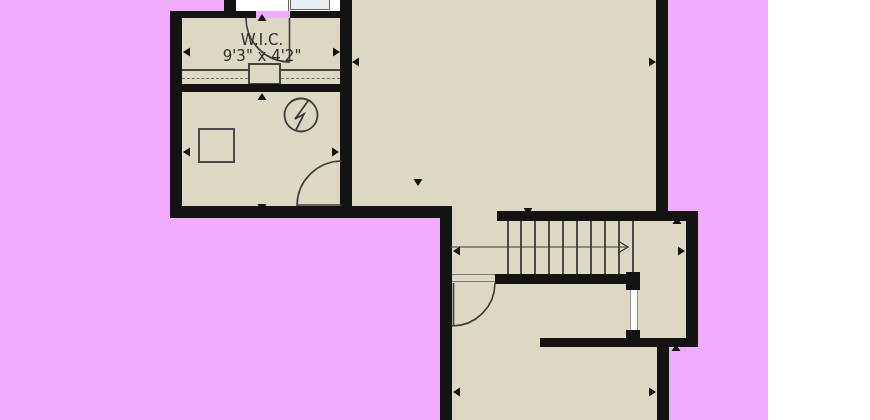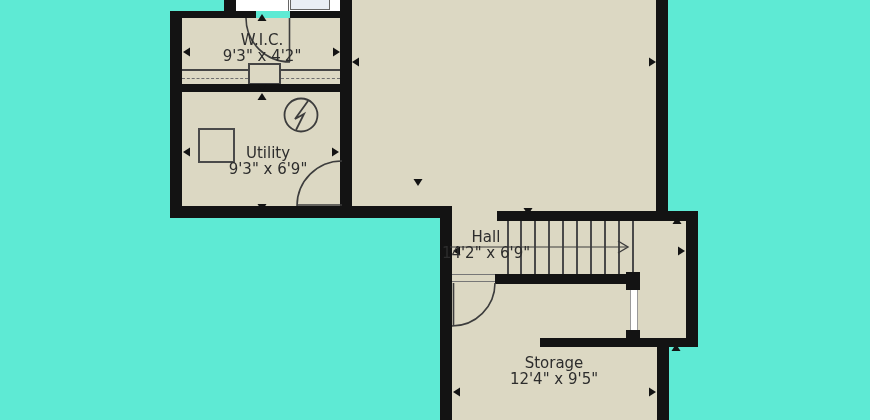"W.I.C." .stage { background: #5eead4 -> #f0abfc; width: 870px -> 768px }
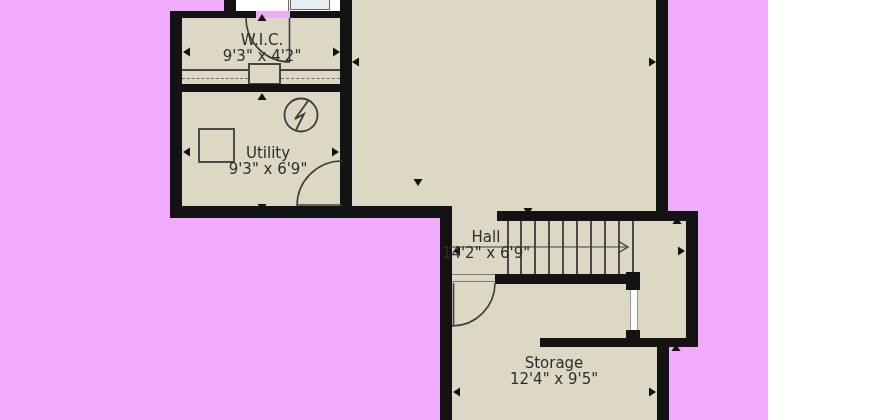"Utility" div.room-label { html: <div> <div>Utility</div> <div>9'3" x 6'9"</div> </div> -> none }
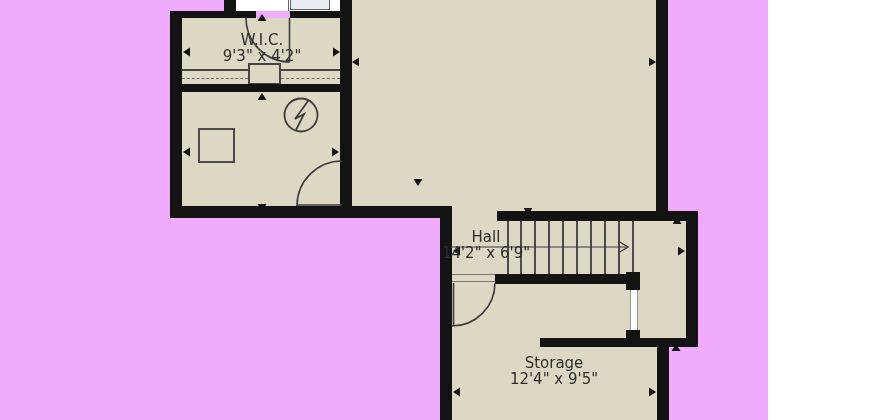"Hall" div.room-label { html: <div> <div>Hall</div> <div>14'2" x 6'9"</div> </div> -> none }
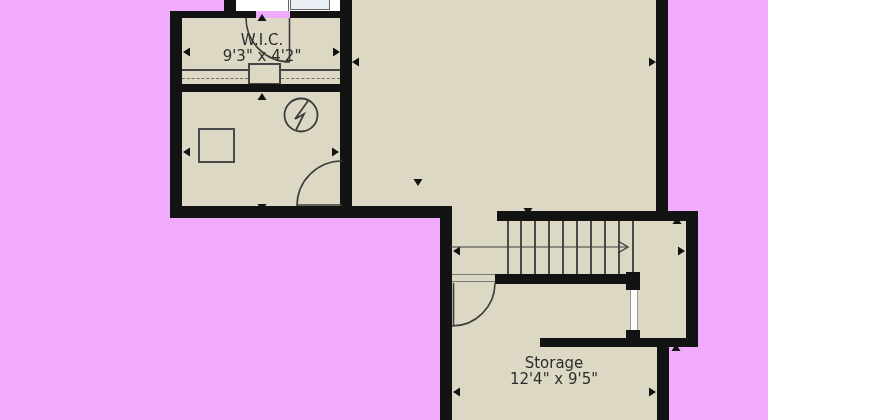"Storage" div.room-label { html: <div> <div>Storage</div> <div>12'4" x 9'5"</div> </div> -> none }
